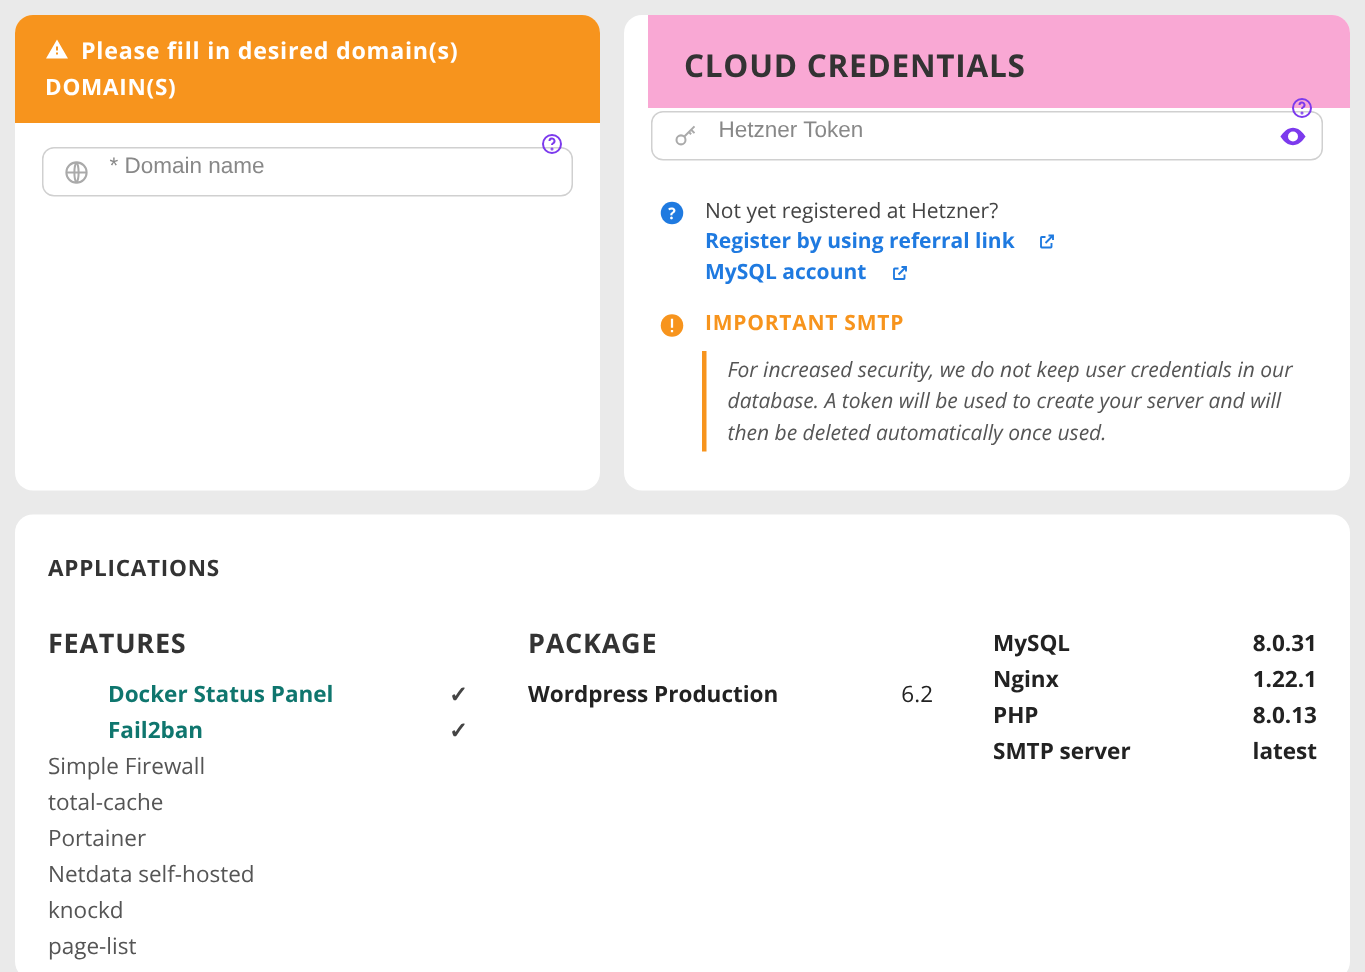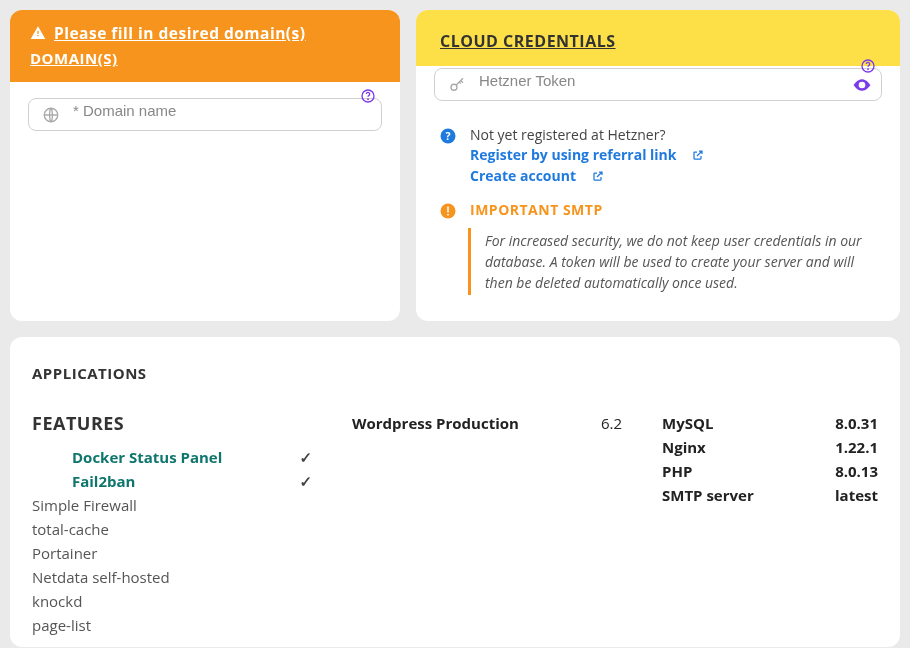"Please fill in desired domain(s)" .card-header { text-decoration: underline -> none }
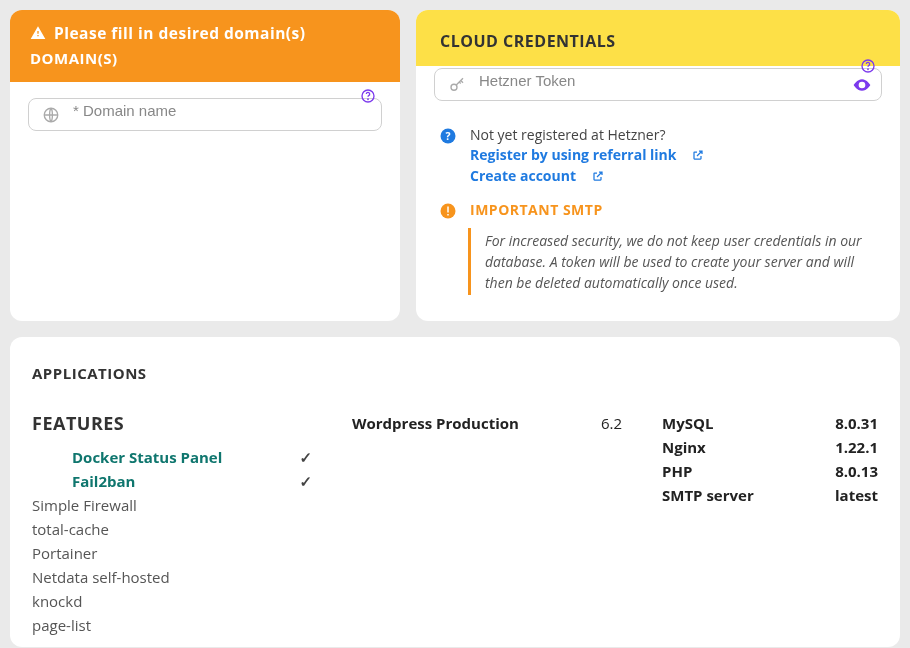"CLOUD CREDENTIALS" .header-white { background: #fde047 -> #f9a8d4; font-size: 16px -> 21px; margin-left: none -> 16px }
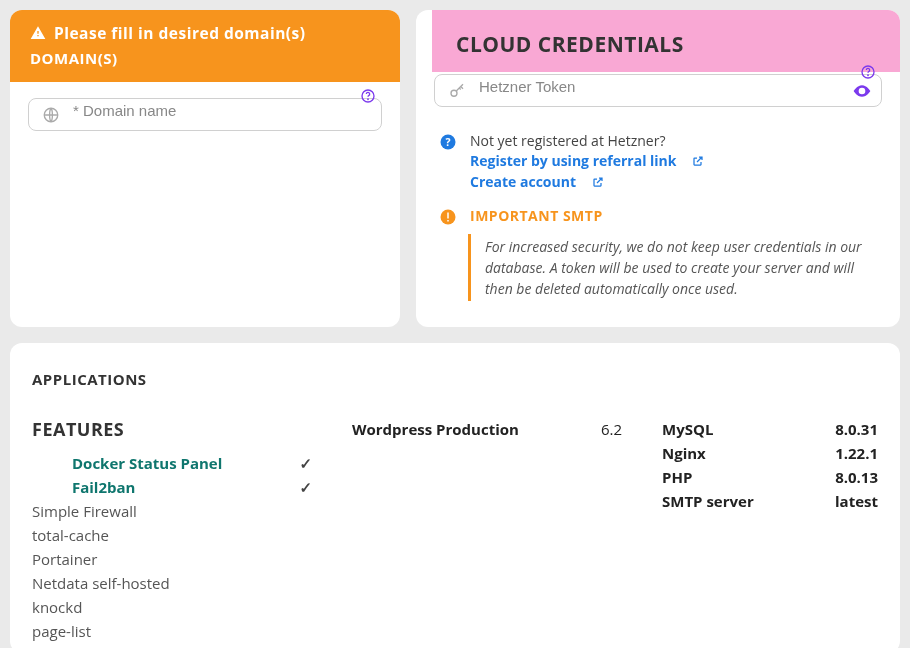"Create account" span { text: Create -> MySQL }
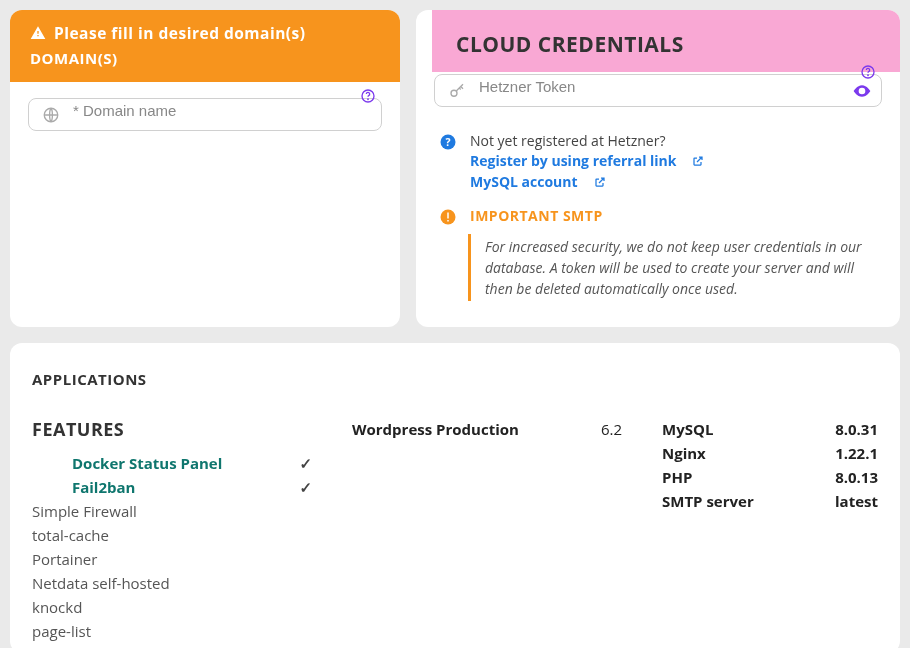"PACKAGE" div.col-title { html: none -> <div>PACKAGE</div> }
